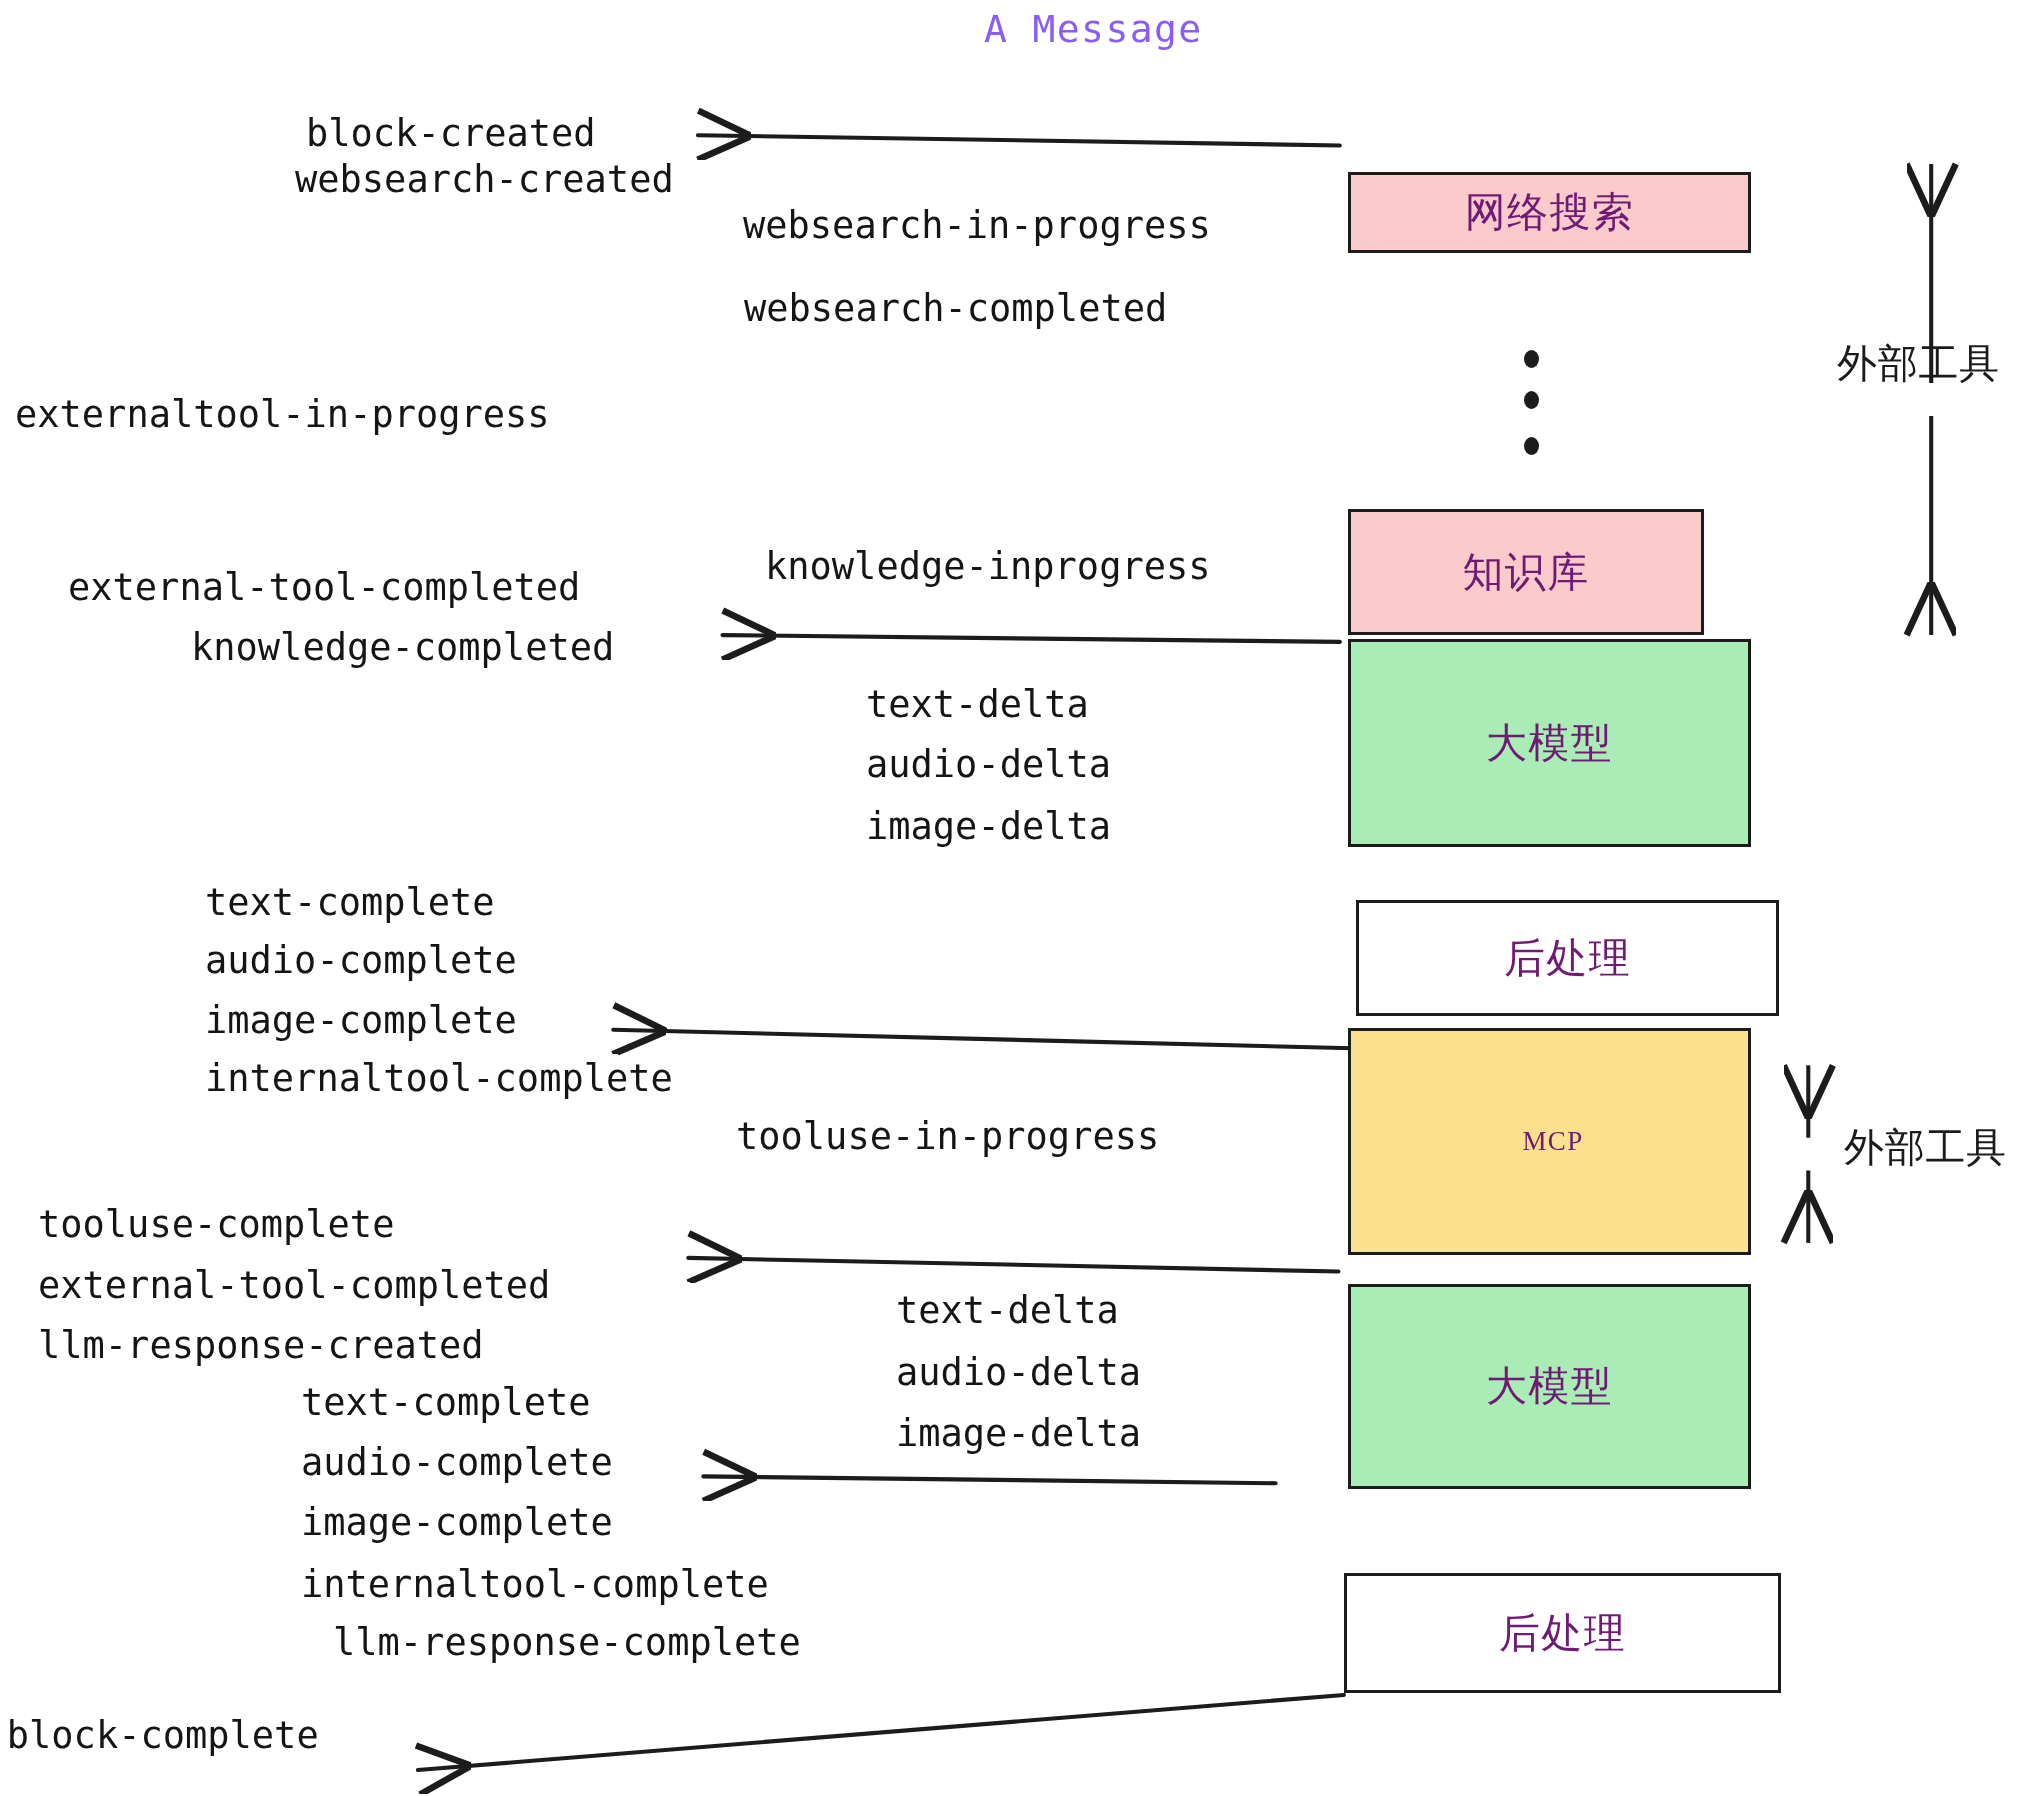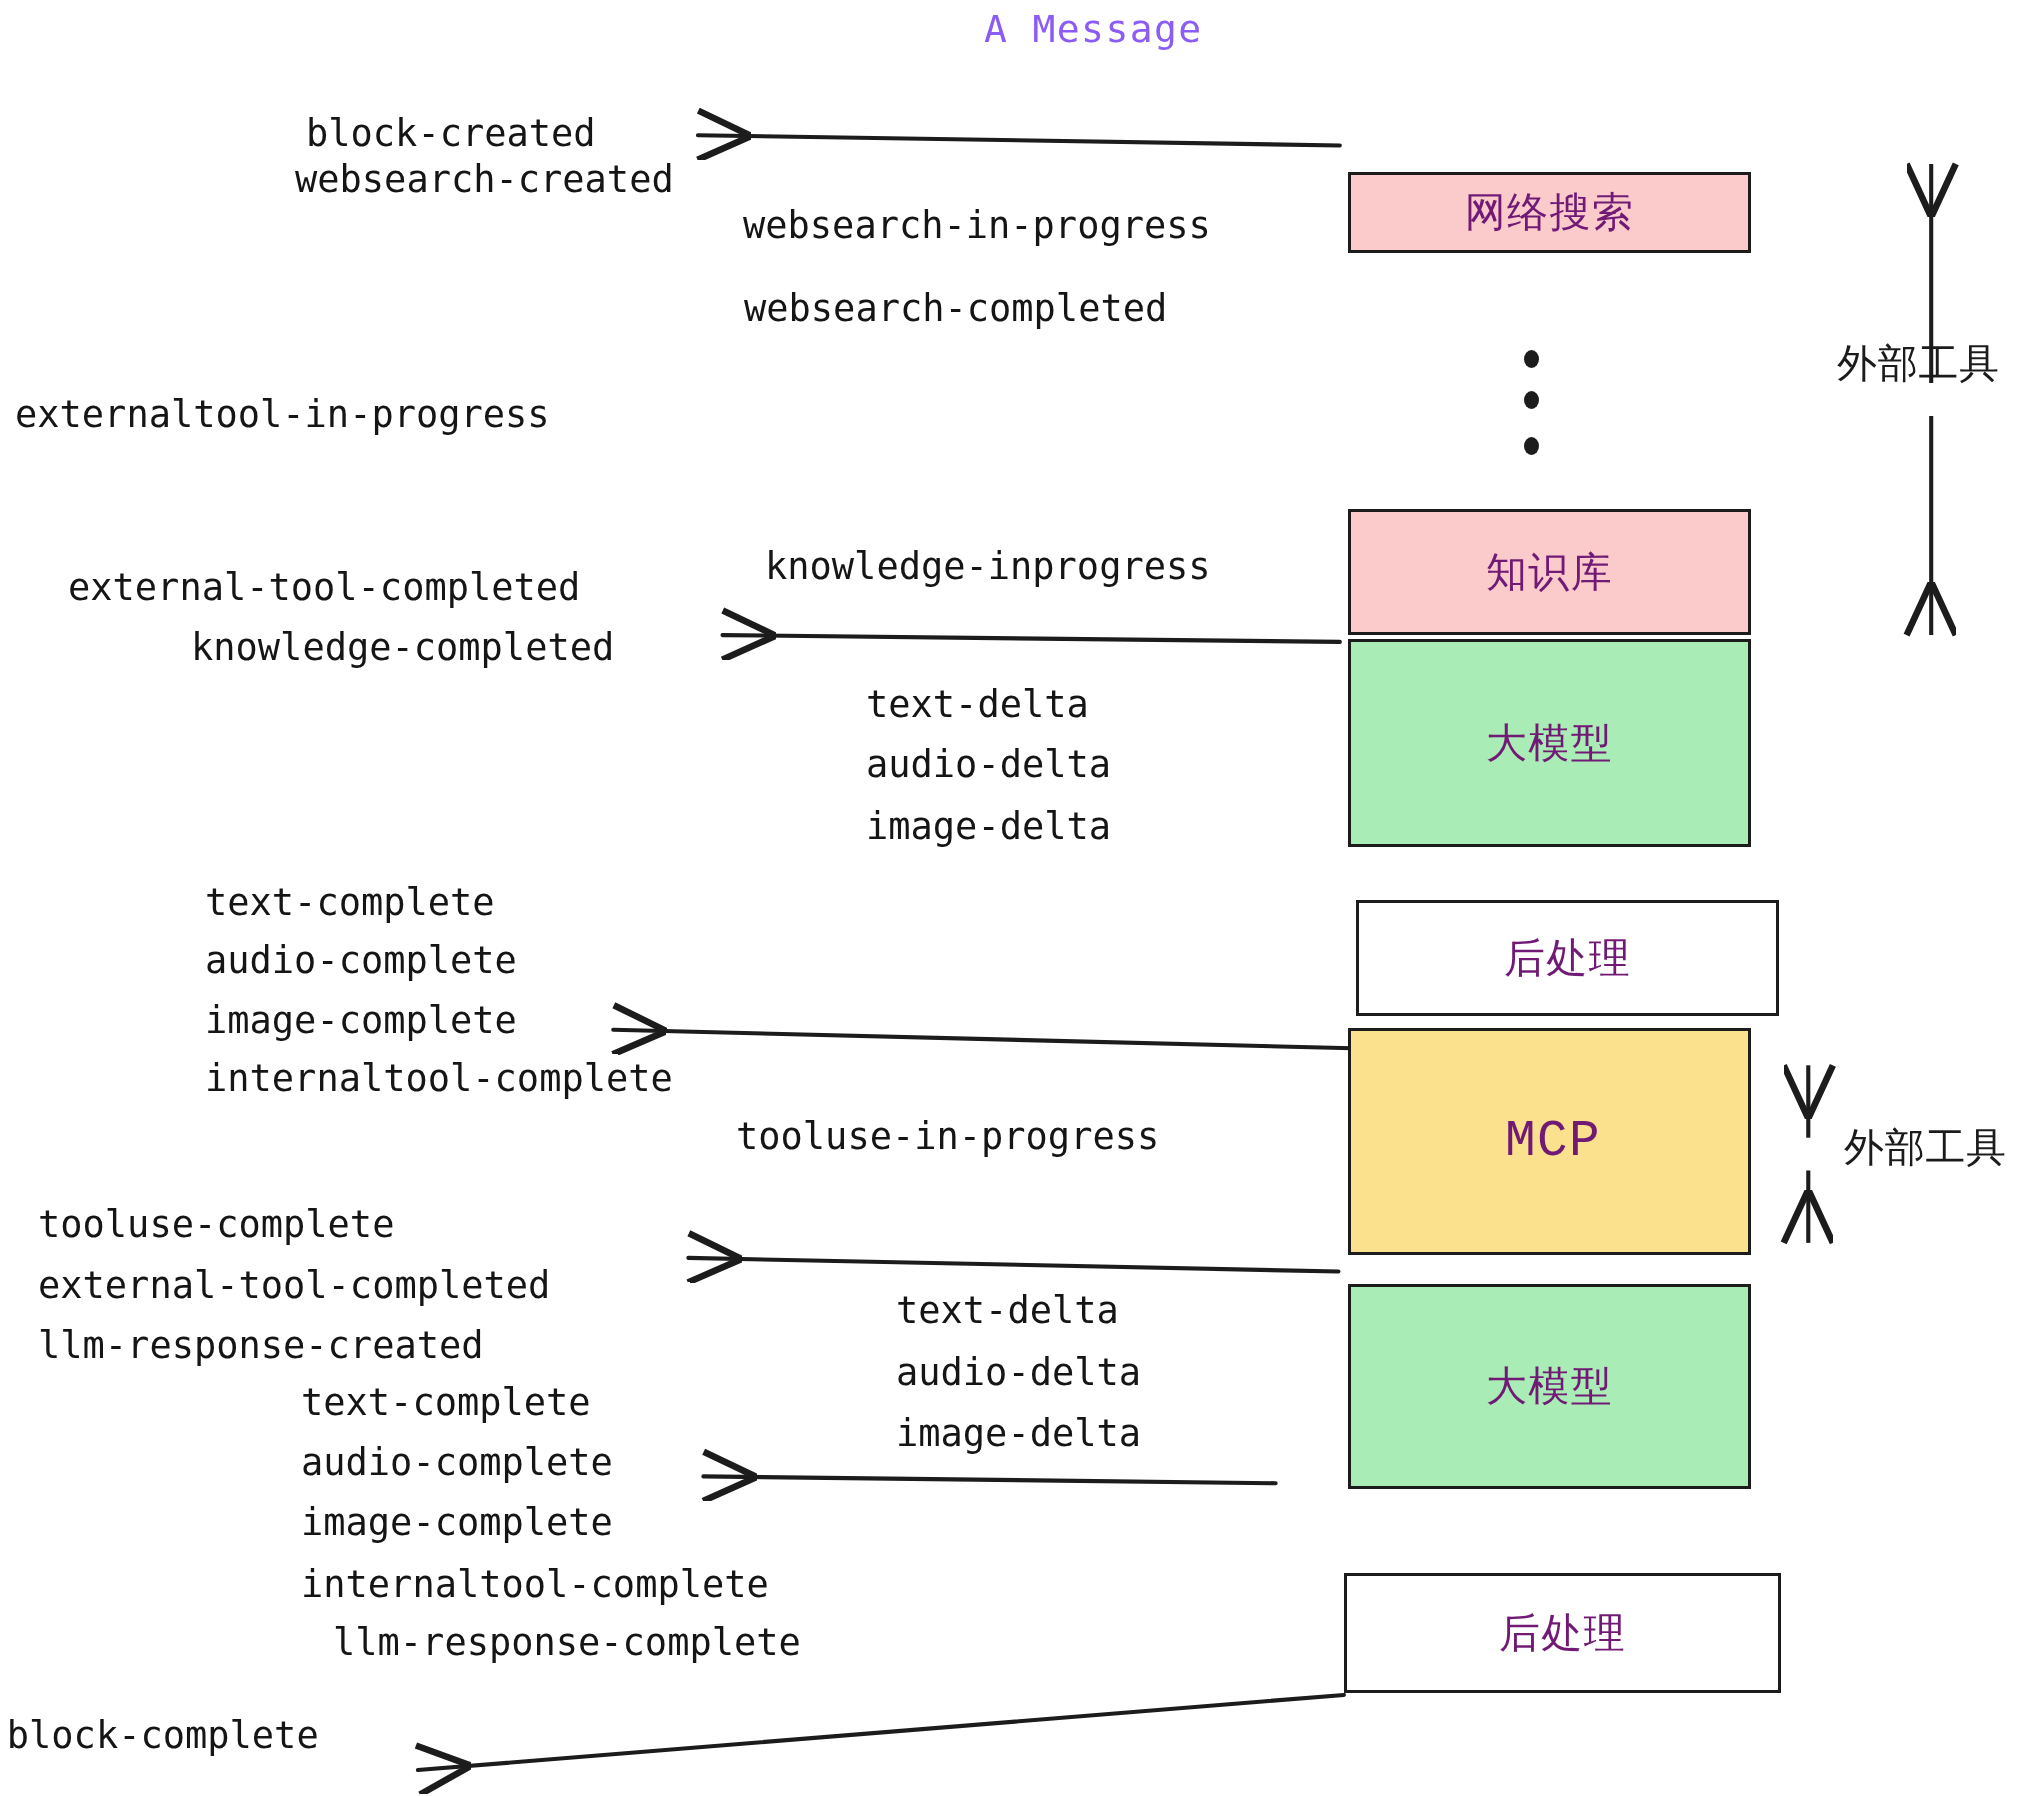"知识库" div.box { width: 403px -> 356px }
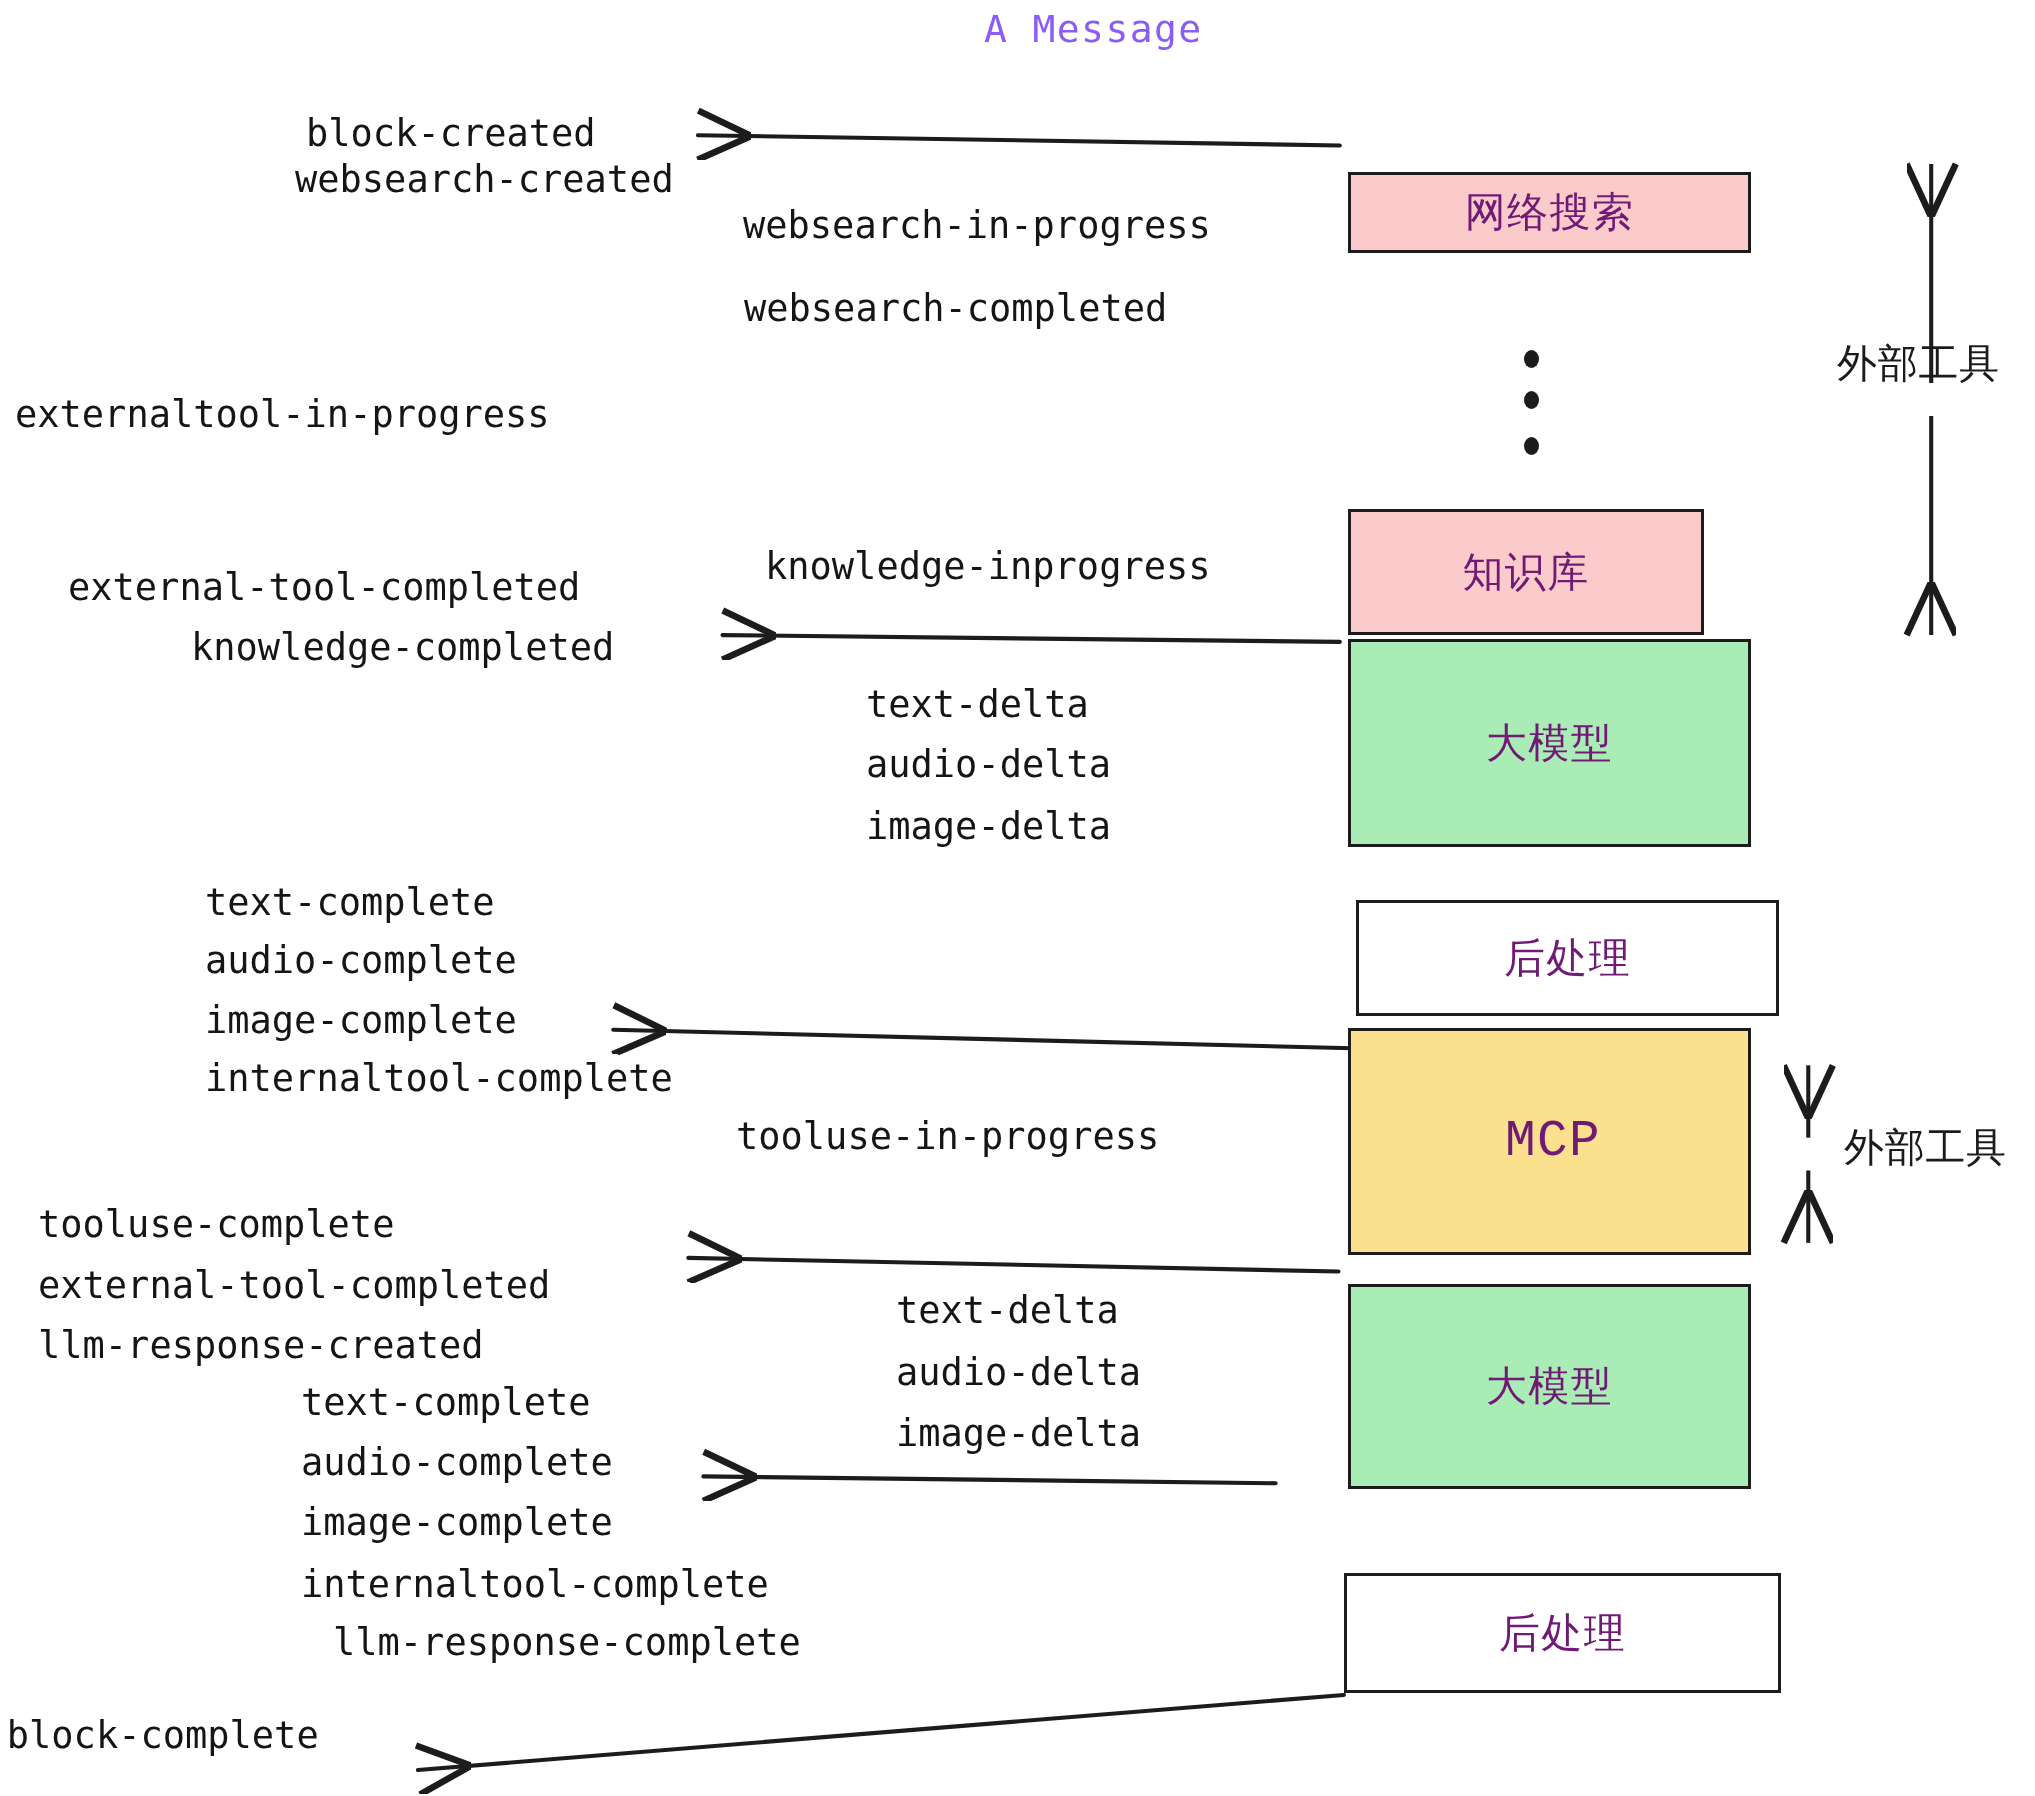"MCP" .box.mono { font-family: Liberation Mono, monospace -> Liberation Serif, serif; font-size: 51px -> 27px }
